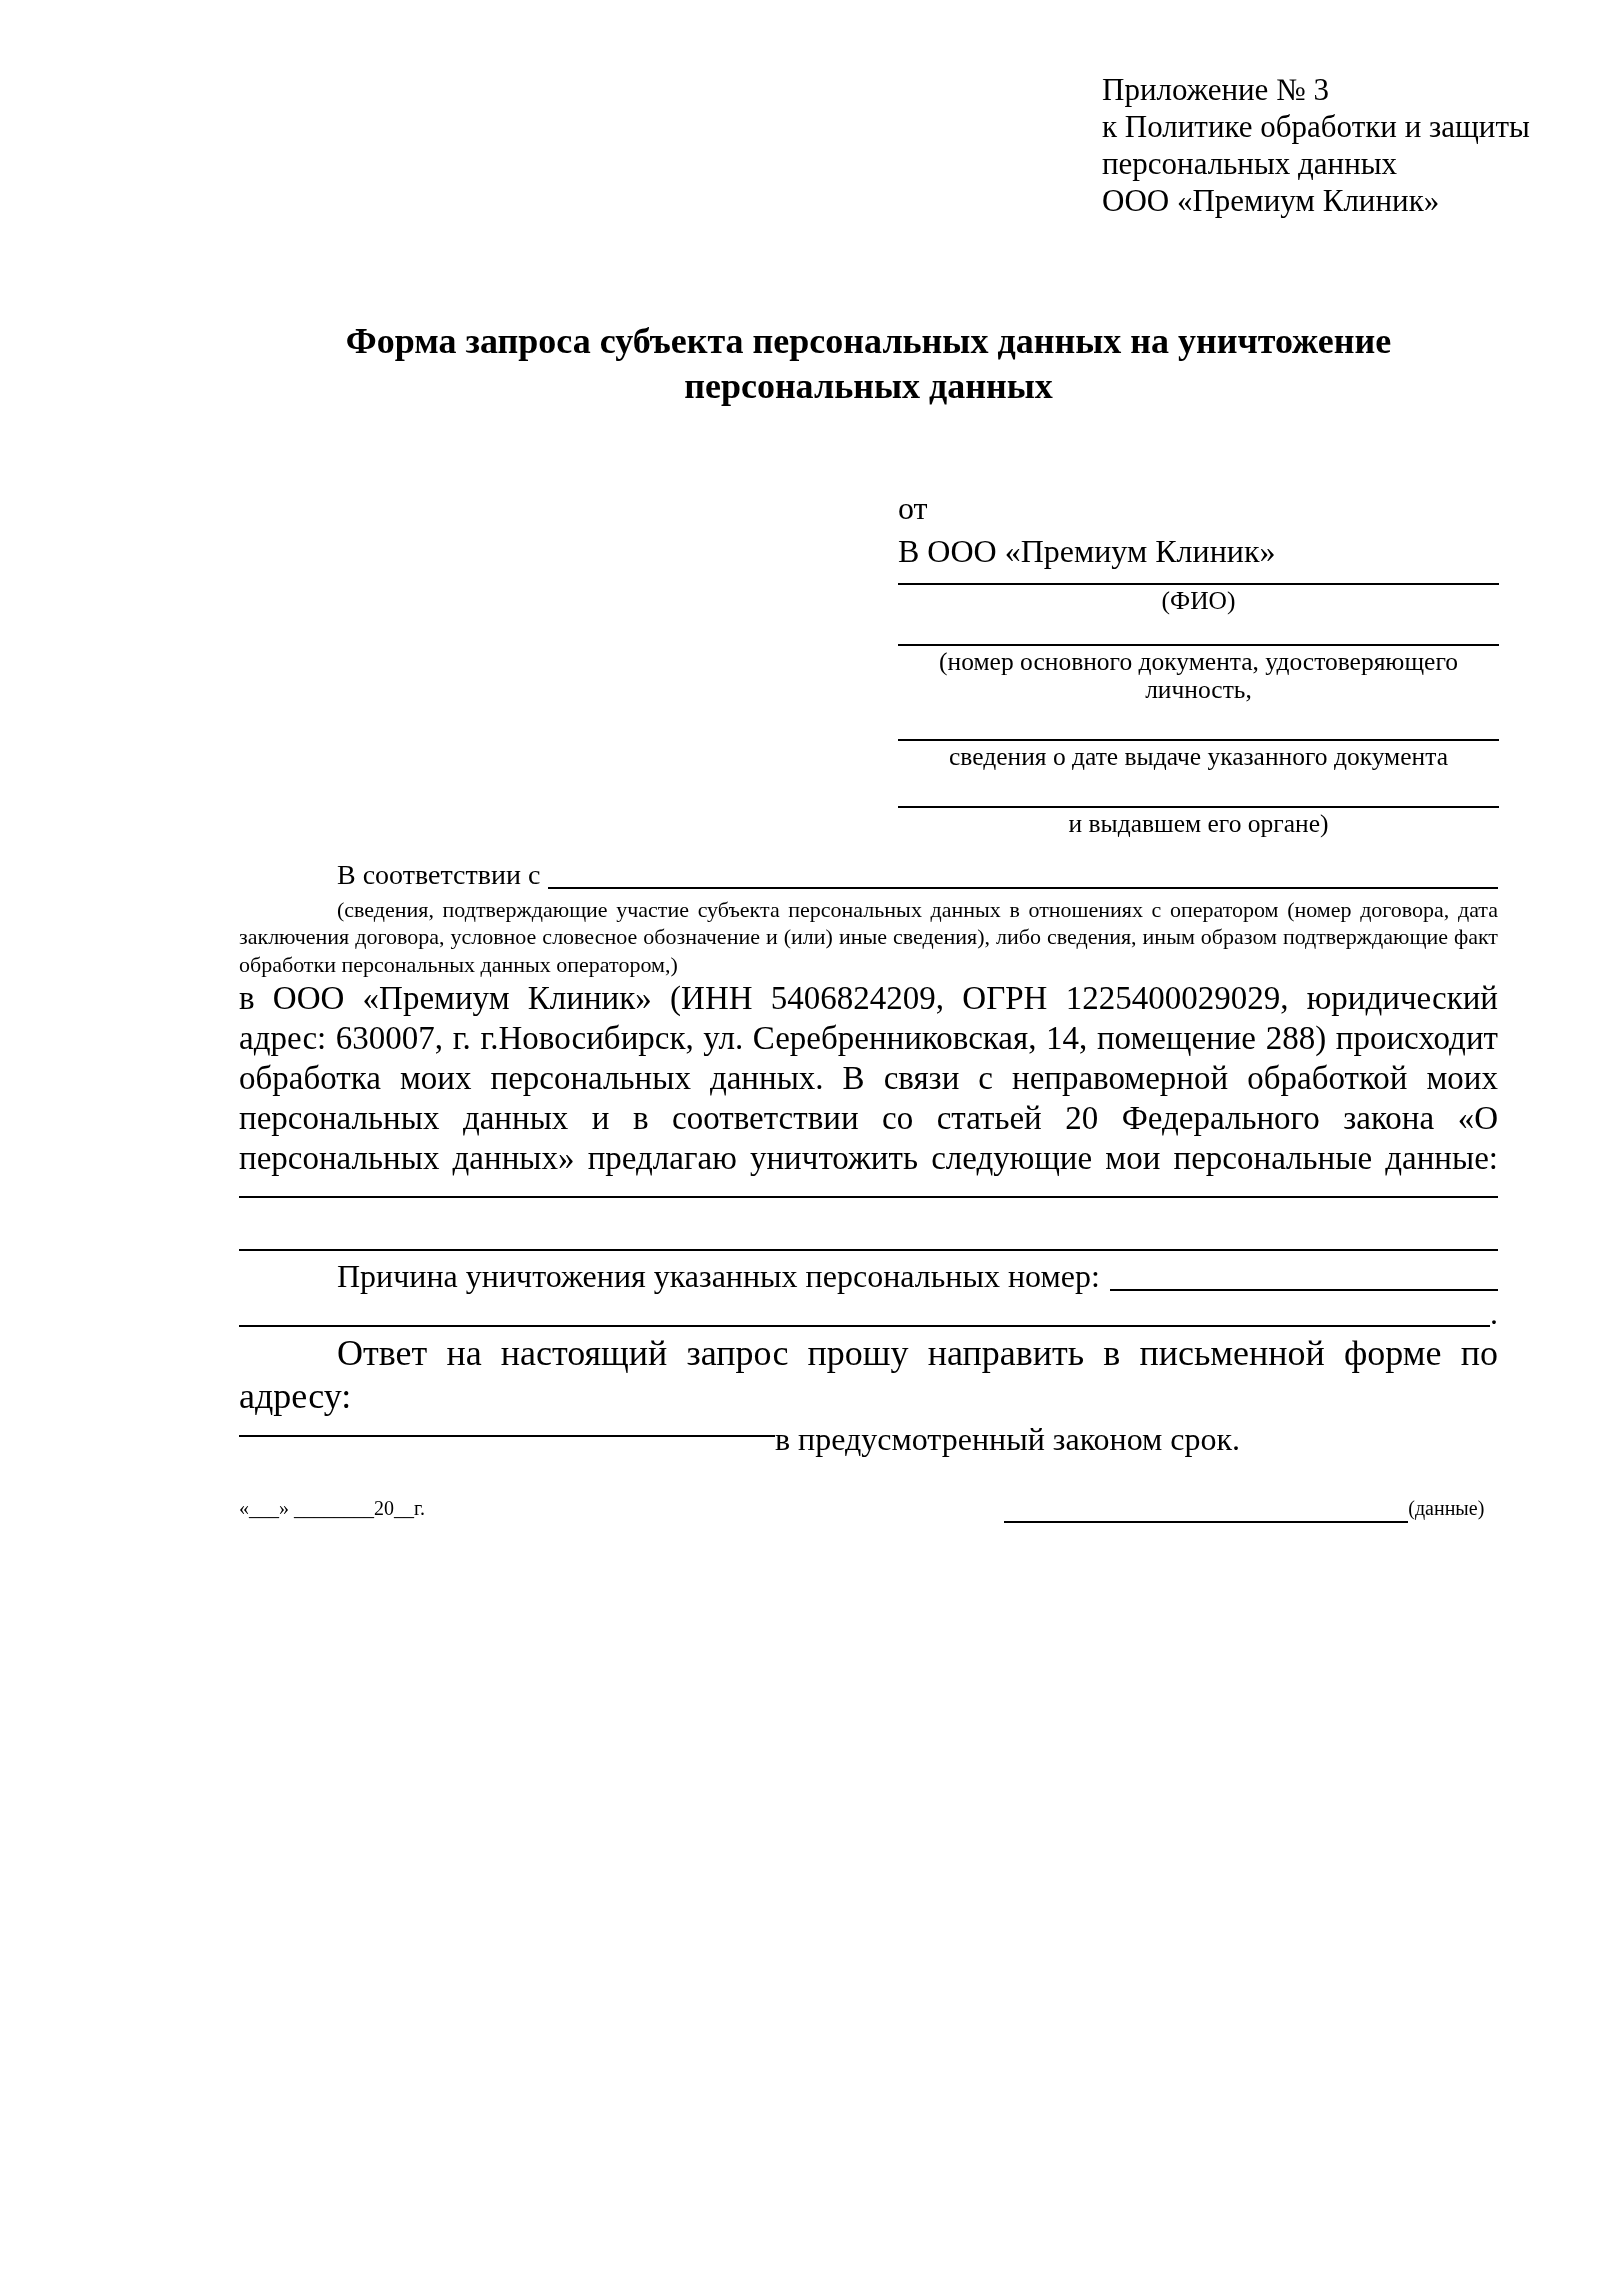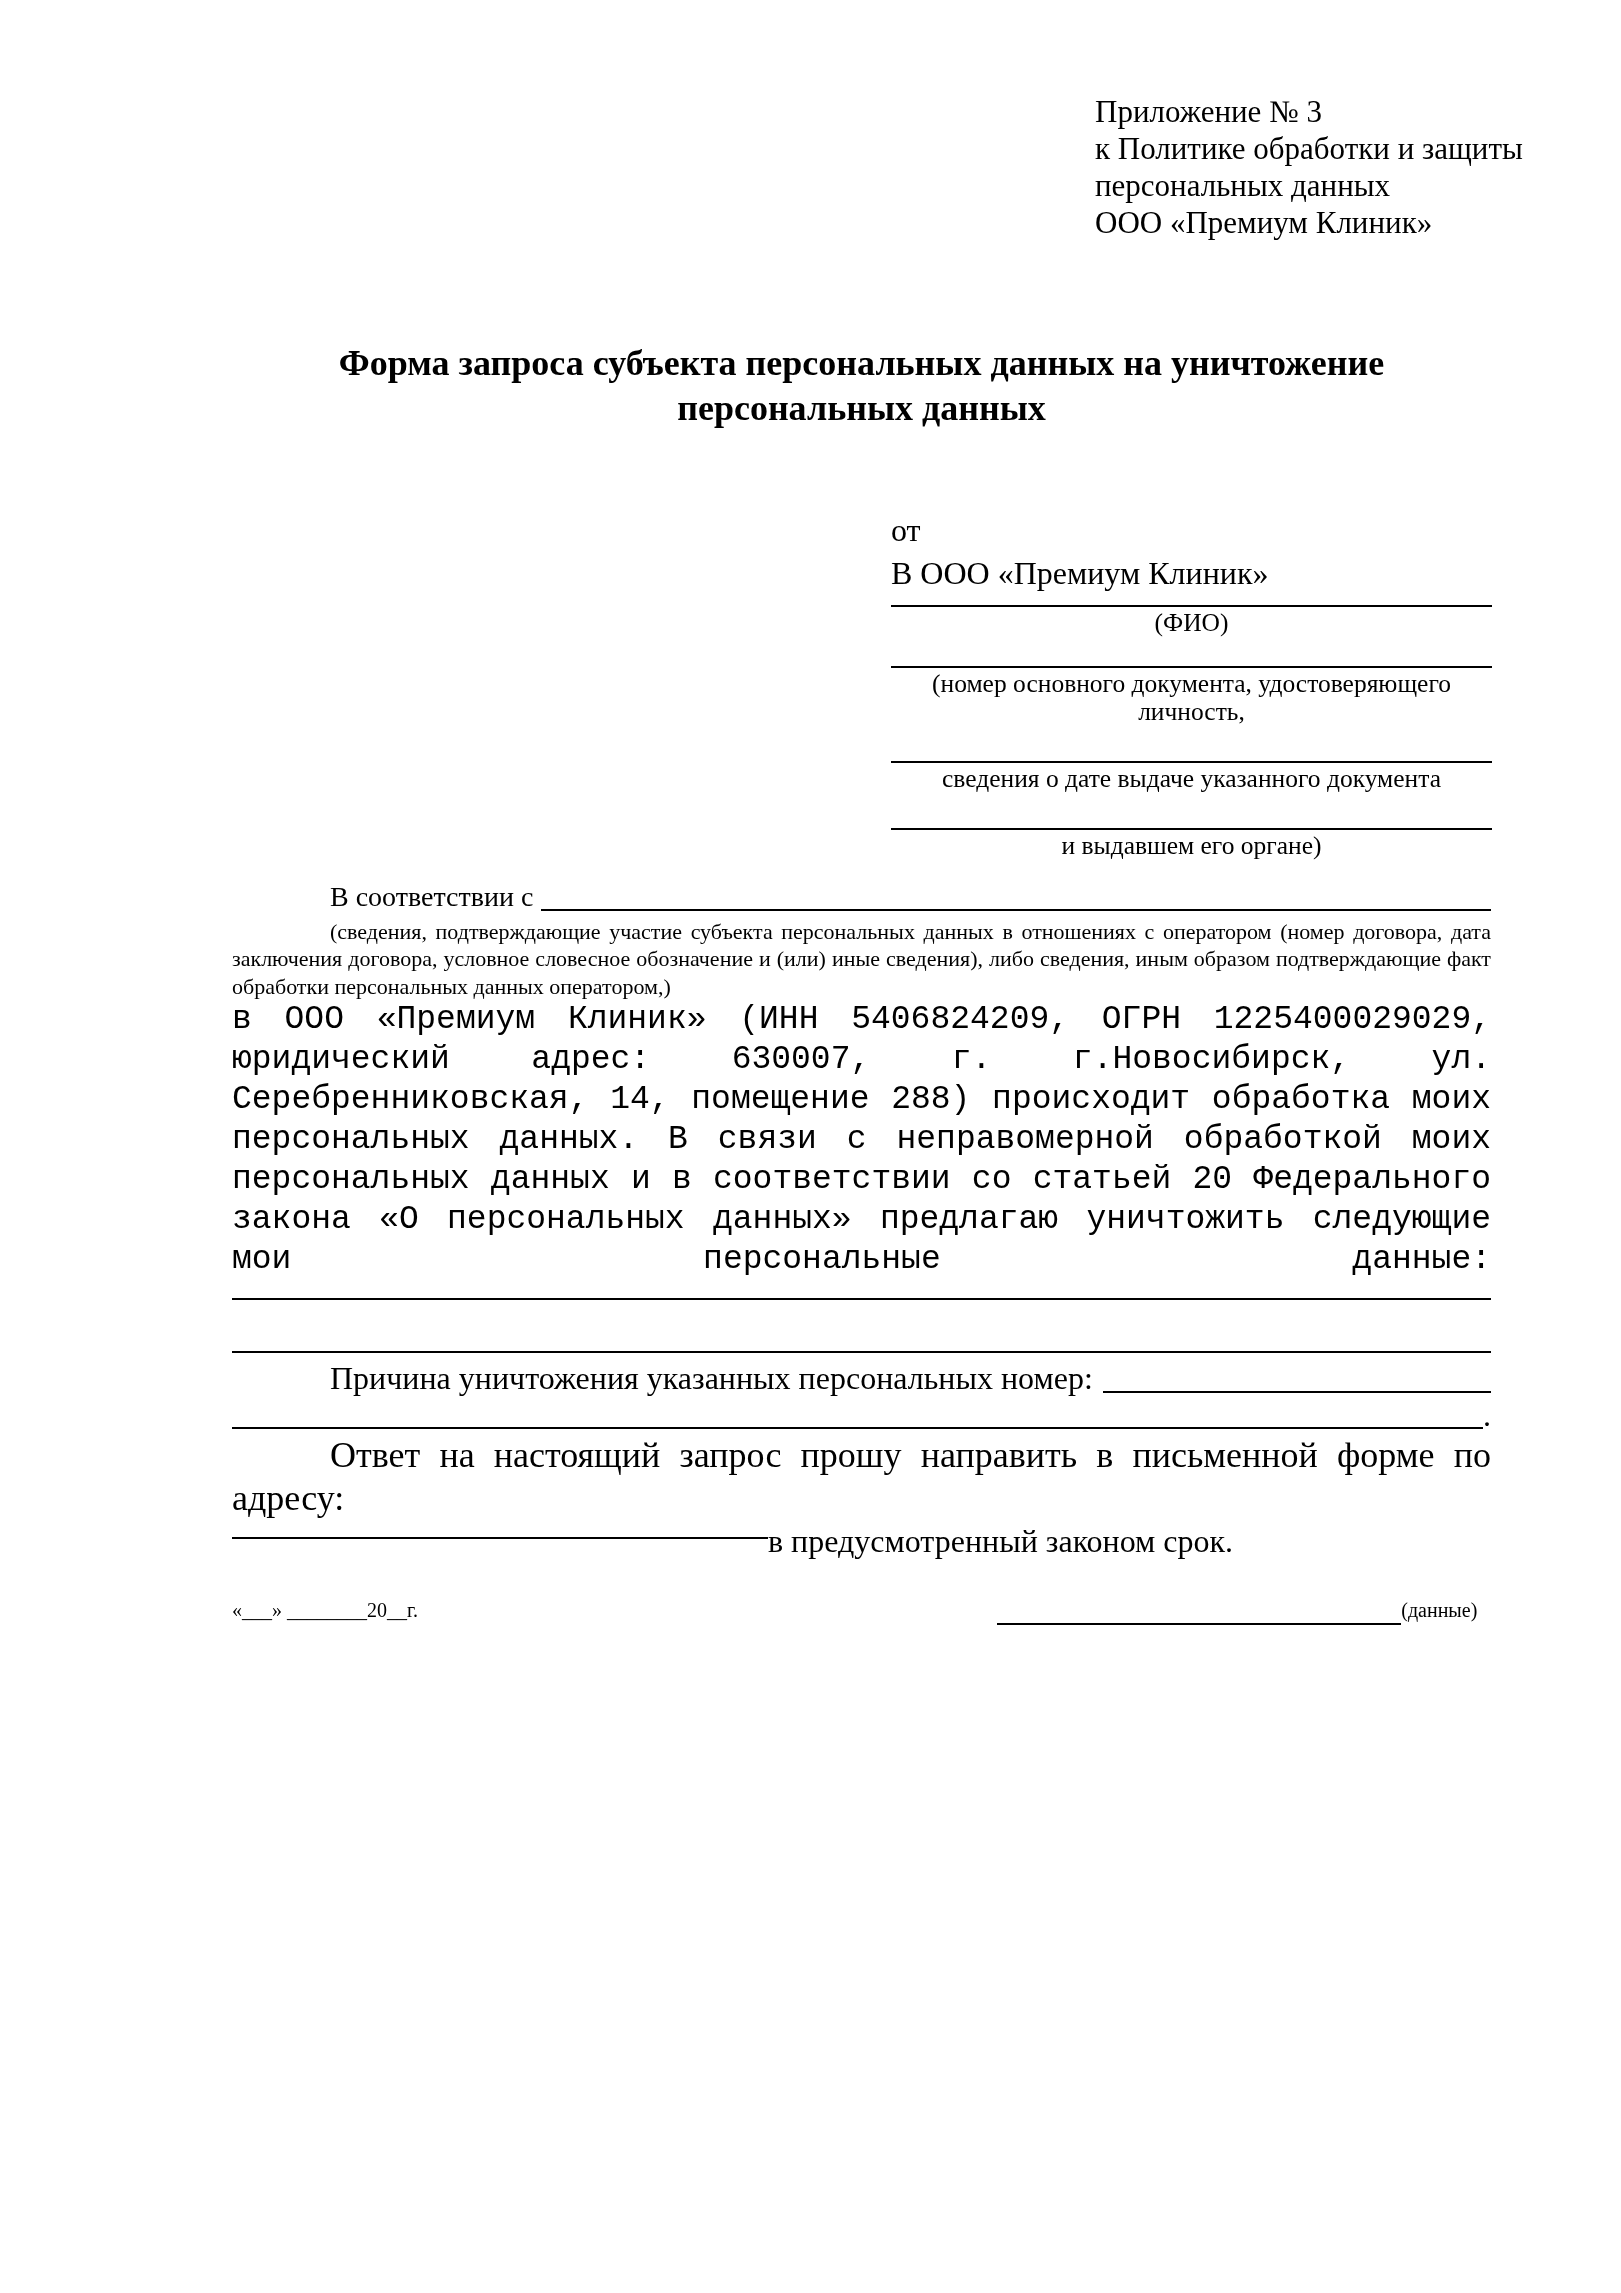"Приложение № 3" .content { left: 232px -> 239px; padding-top: 93px -> 71px }
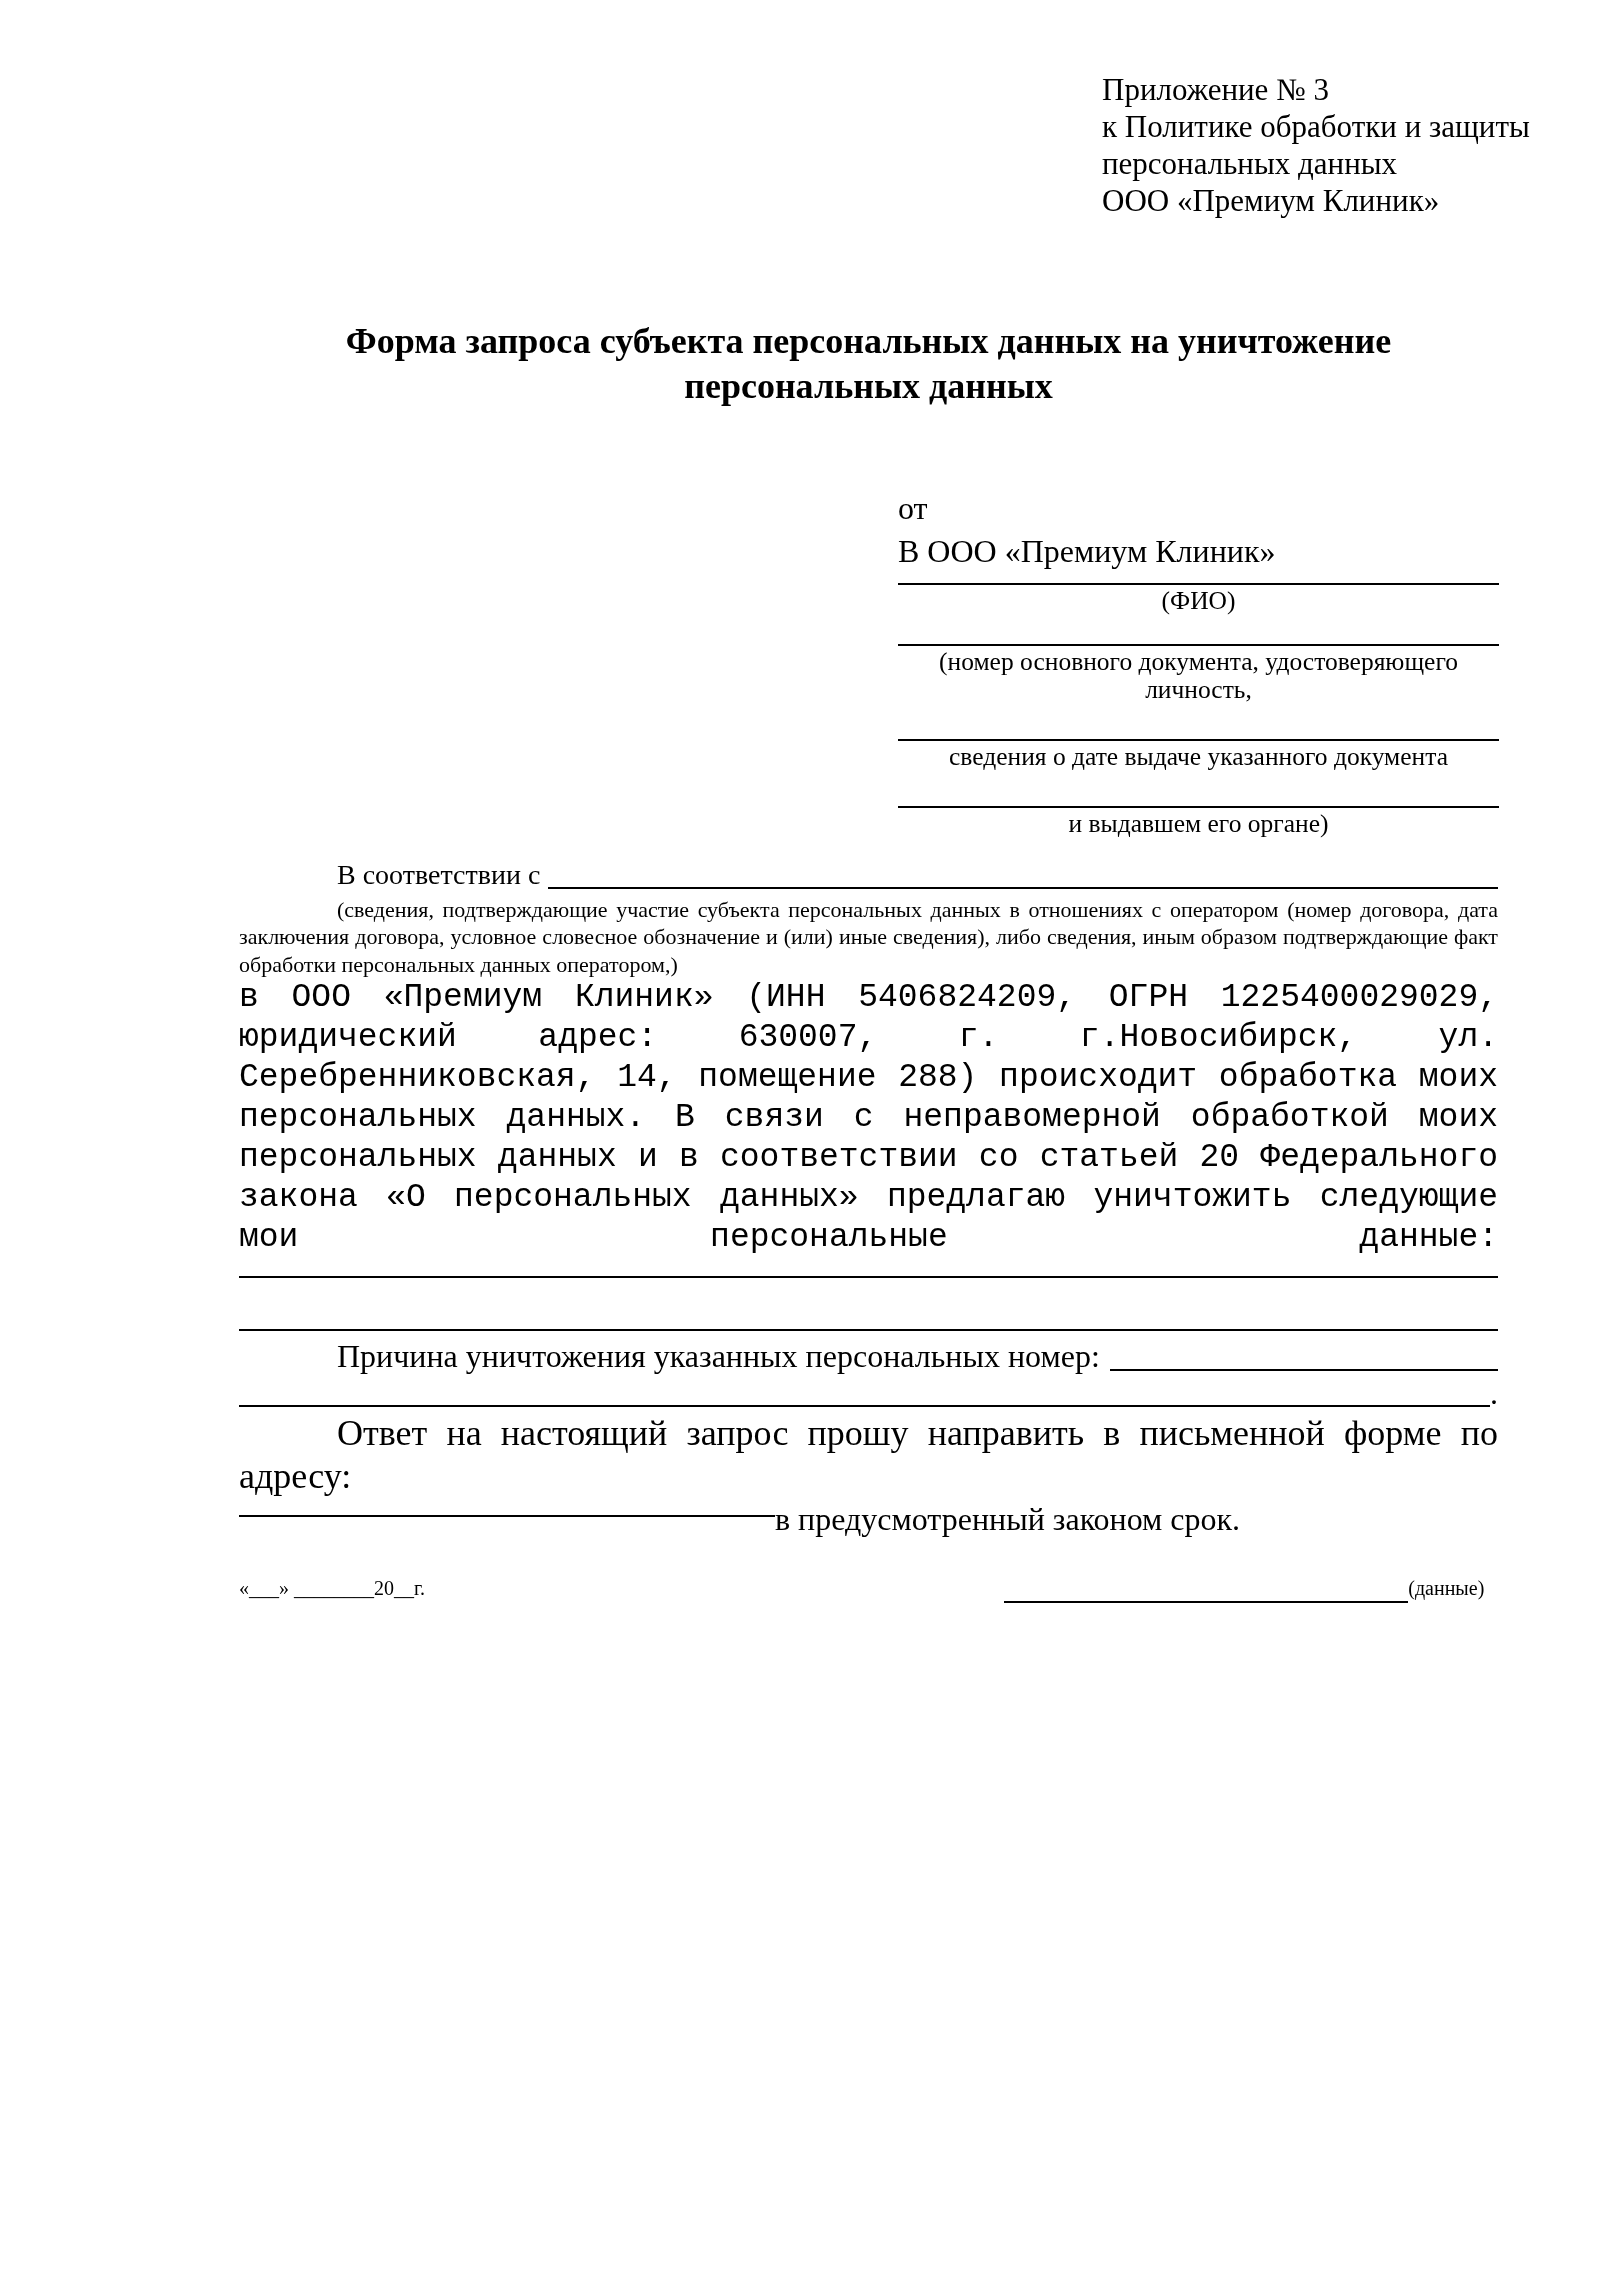"в ООО «Премиум Клиник» (ИНН" .mainp { font-family: Liberation Mono, monospace -> none }
